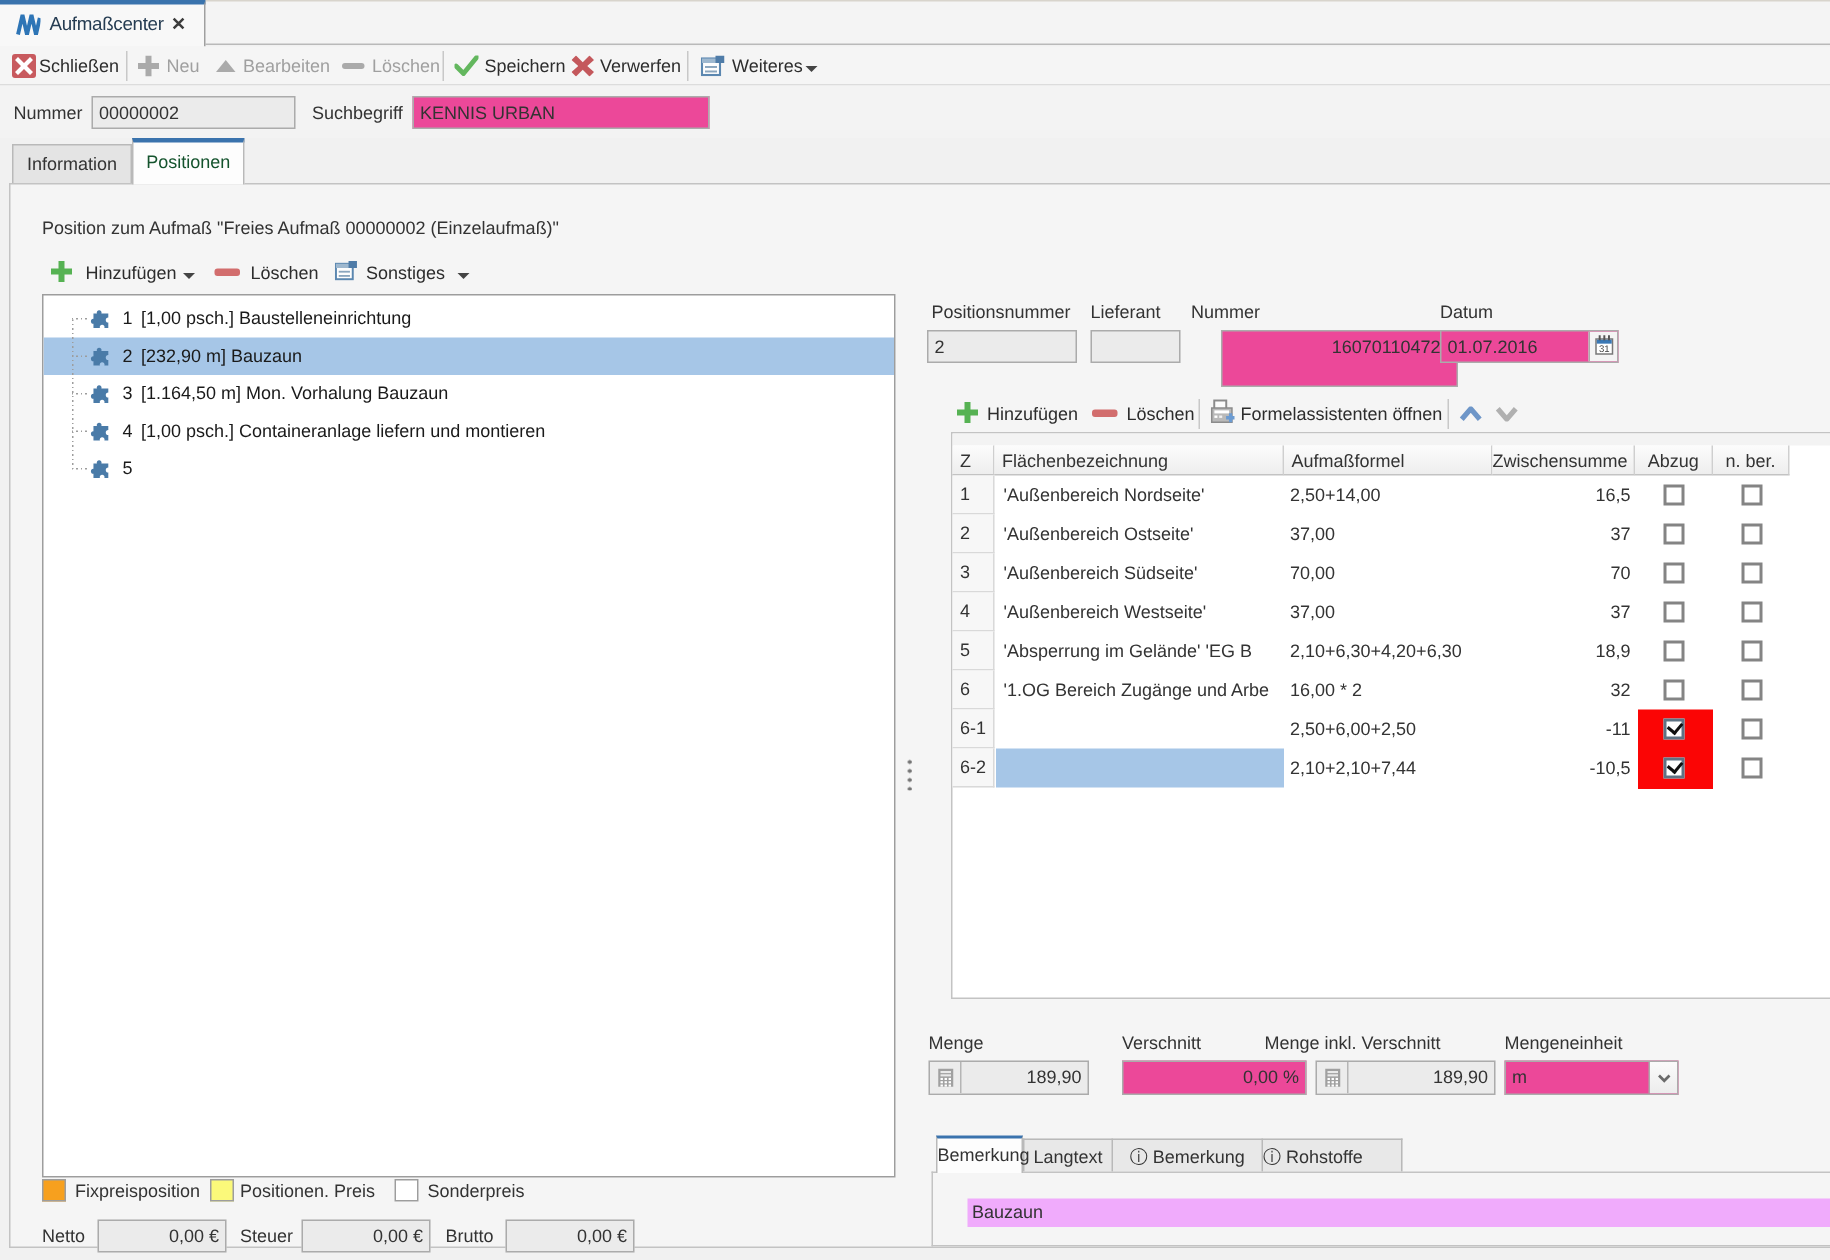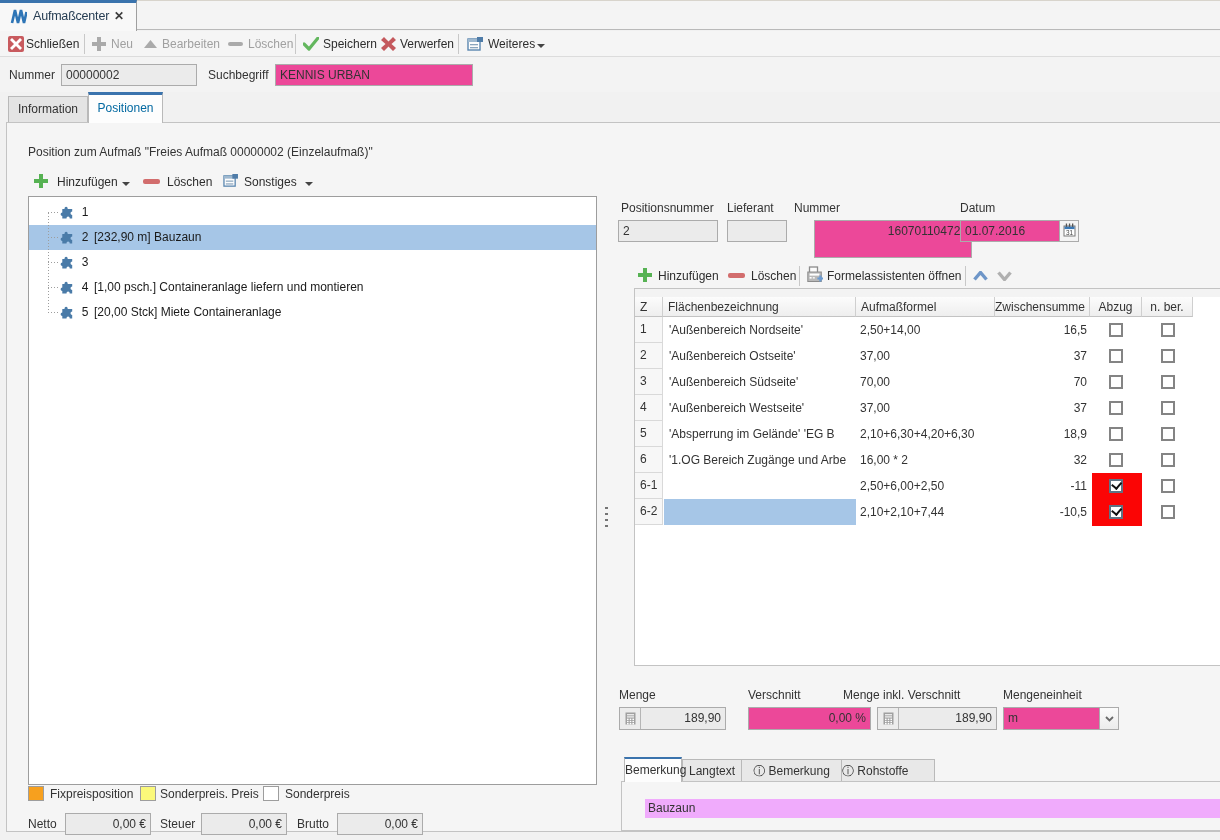"Positionen" div.abs { color: #0369a1 -> #14532d }
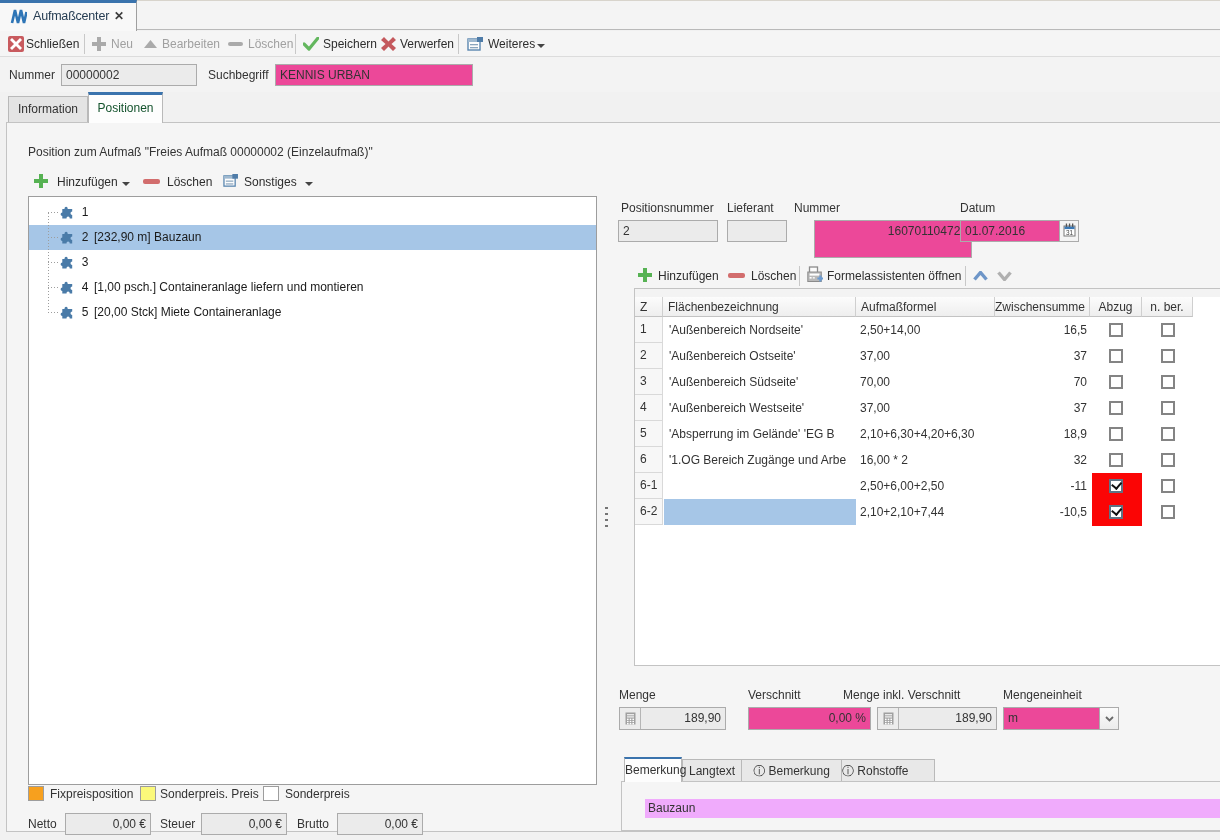"[1,00 psch.] Baustelleneinrichtung" span.ttx { html: none -> <span>[1,00 psch.] Baustelleneinrichtung</span> }
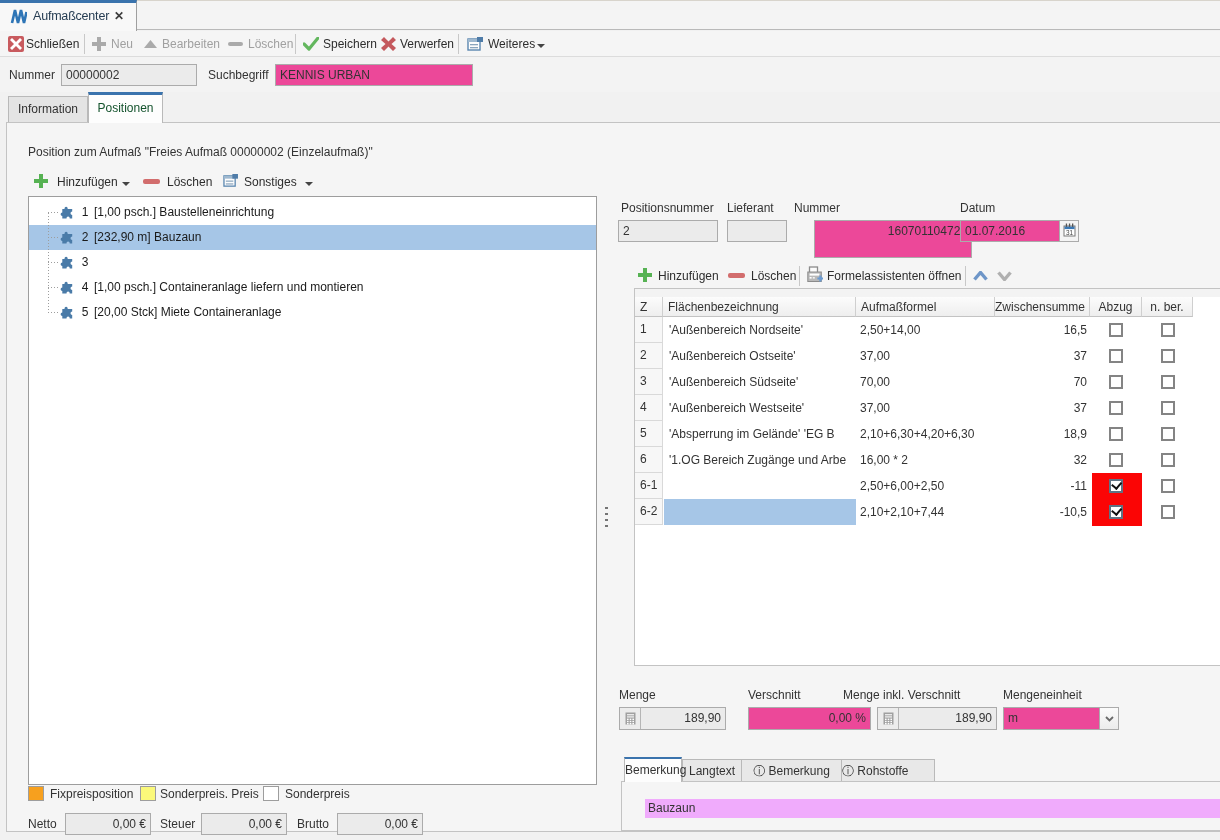"[1.164,50 m] Mon. Vorhalung Bauzaun" span.ttx { html: none -> <span>[1.164,50 m] Mon. Vorhalung Bauzaun</span> }
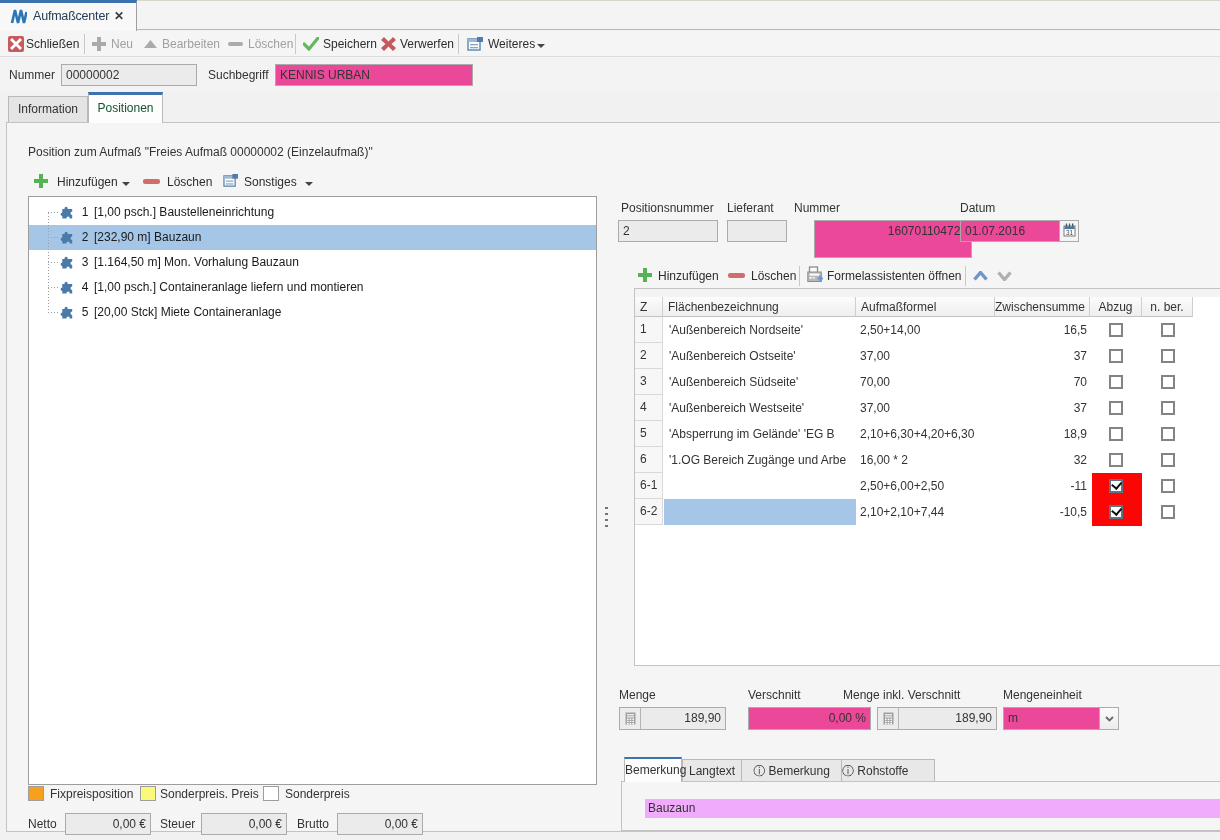"[20,00 Stck] Miete Containeranlage" span.ttx { html: <span>[20,00 Stck] Miete Containeranlage</span> -> none }
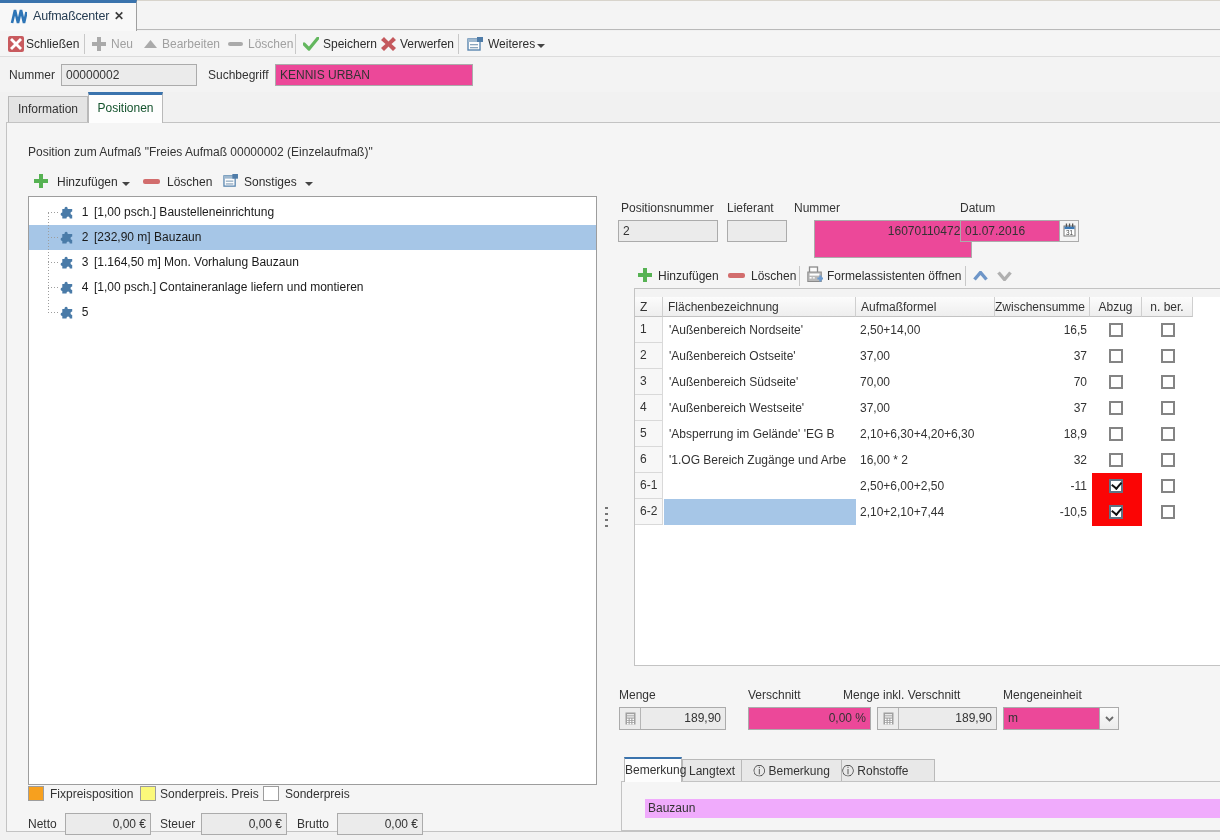"Sonderpreis. Preis" span.lbl { text: Sonderpreis -> Positionen }
